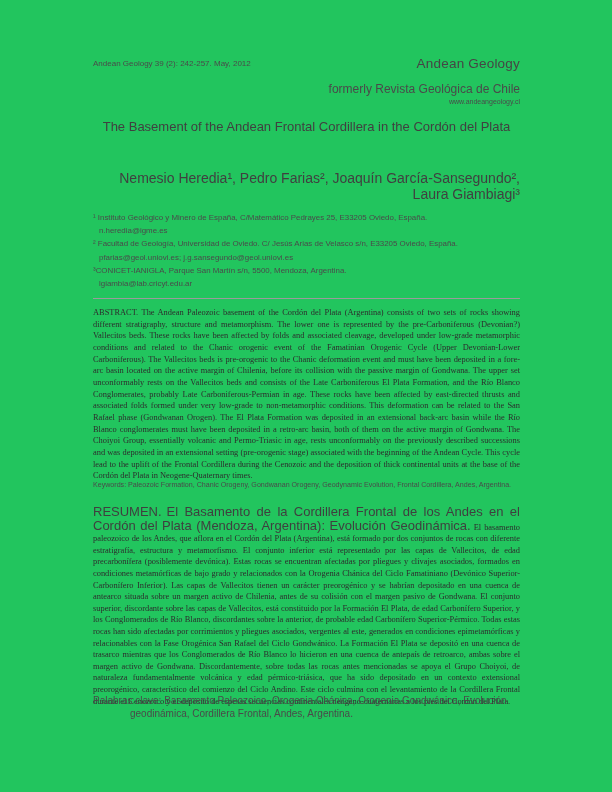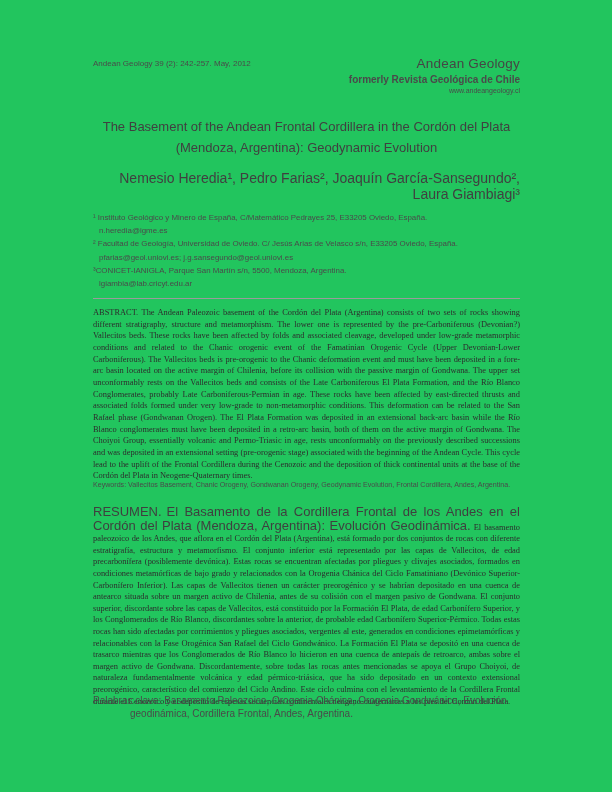"formerly Revista Geológica de Chile" .journal-subtitle { font-size: 10px -> 12px; font-weight: bold -> none; margin-top: 3px -> 11px }
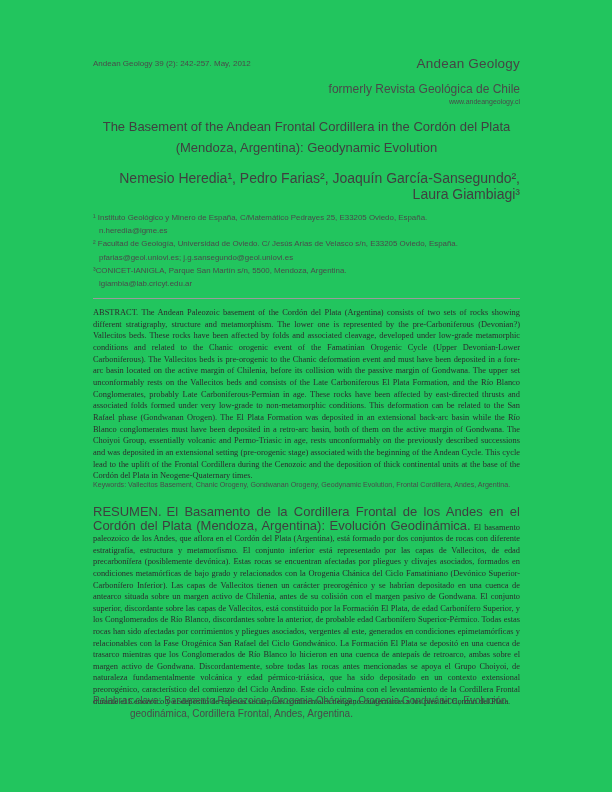"(Mendoza, Argentina): Geodynamic" div { html: <div>(Mendoza, Argentina): Geodynamic Evolution</div> -> none }
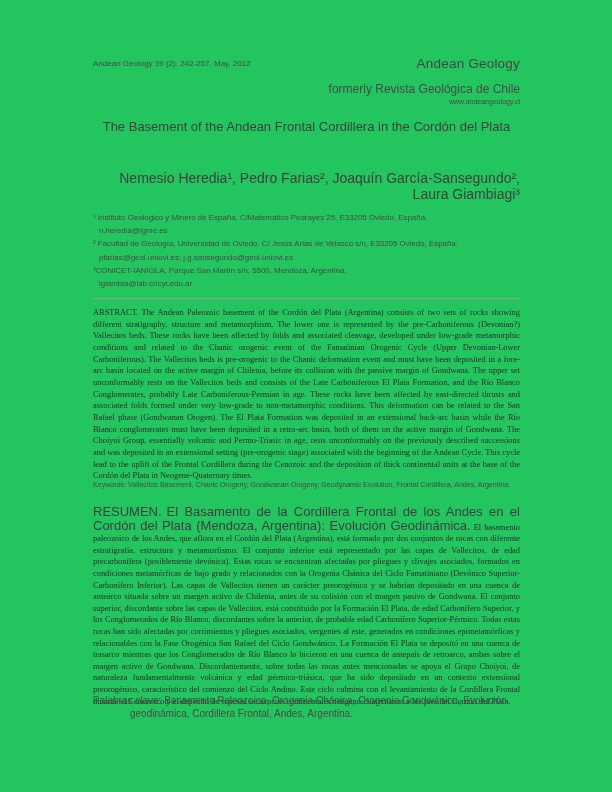"Keywords: Vallecitos Basement, Chanic" div.abs { text: Vallecitos Basement -> Paleozoic Formation }
